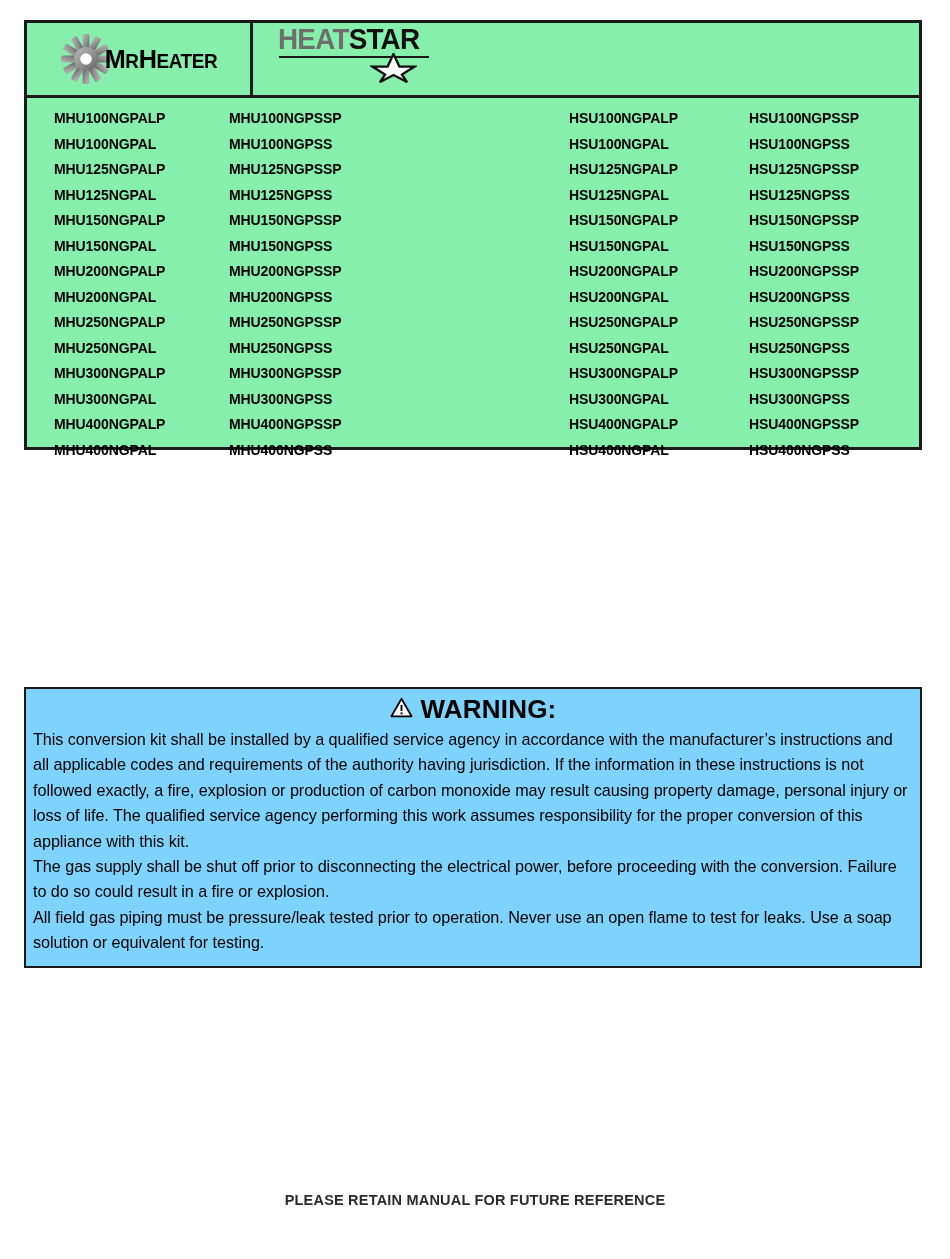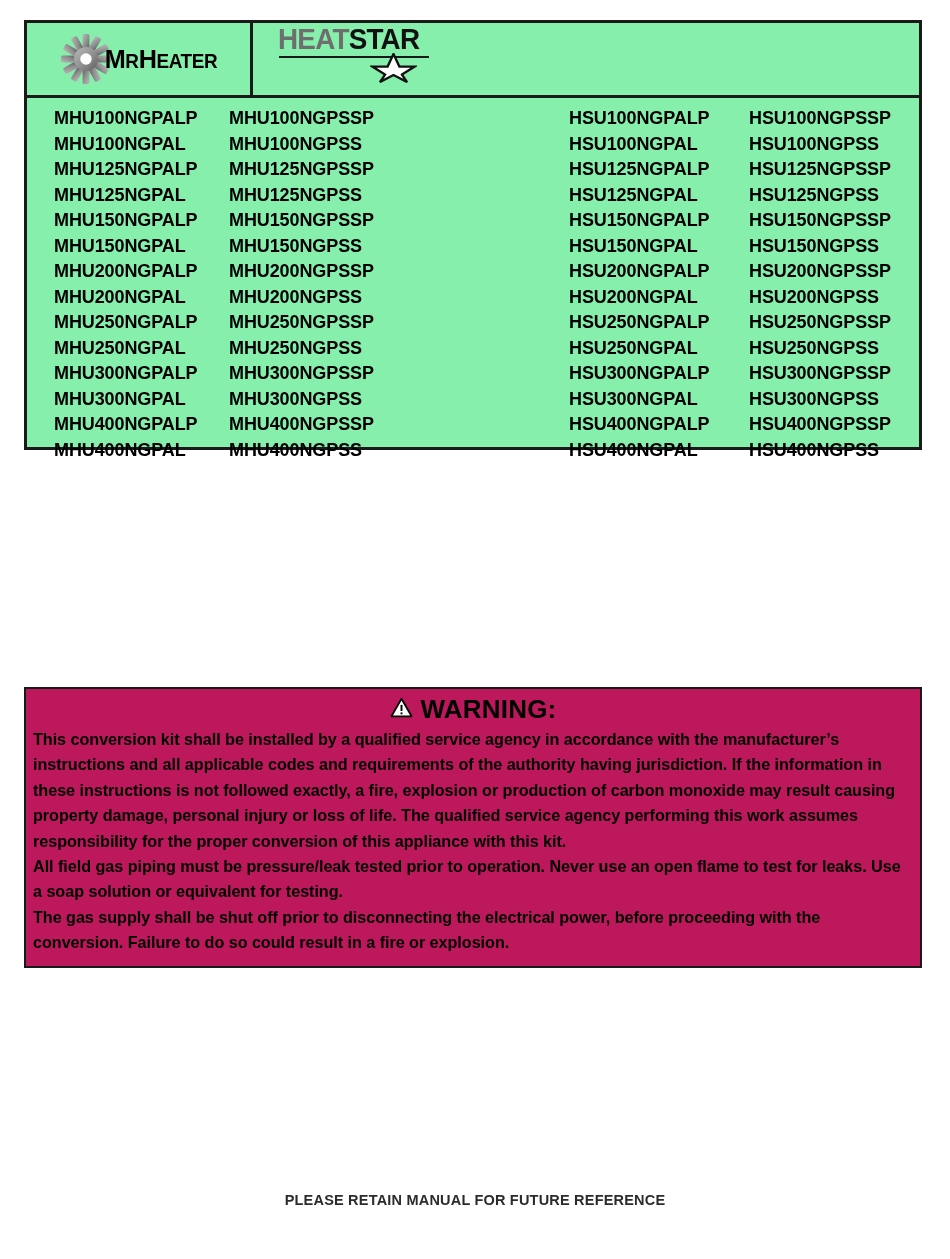"MHU100NGPALP" .model-item { font-size: 18px -> 14px }
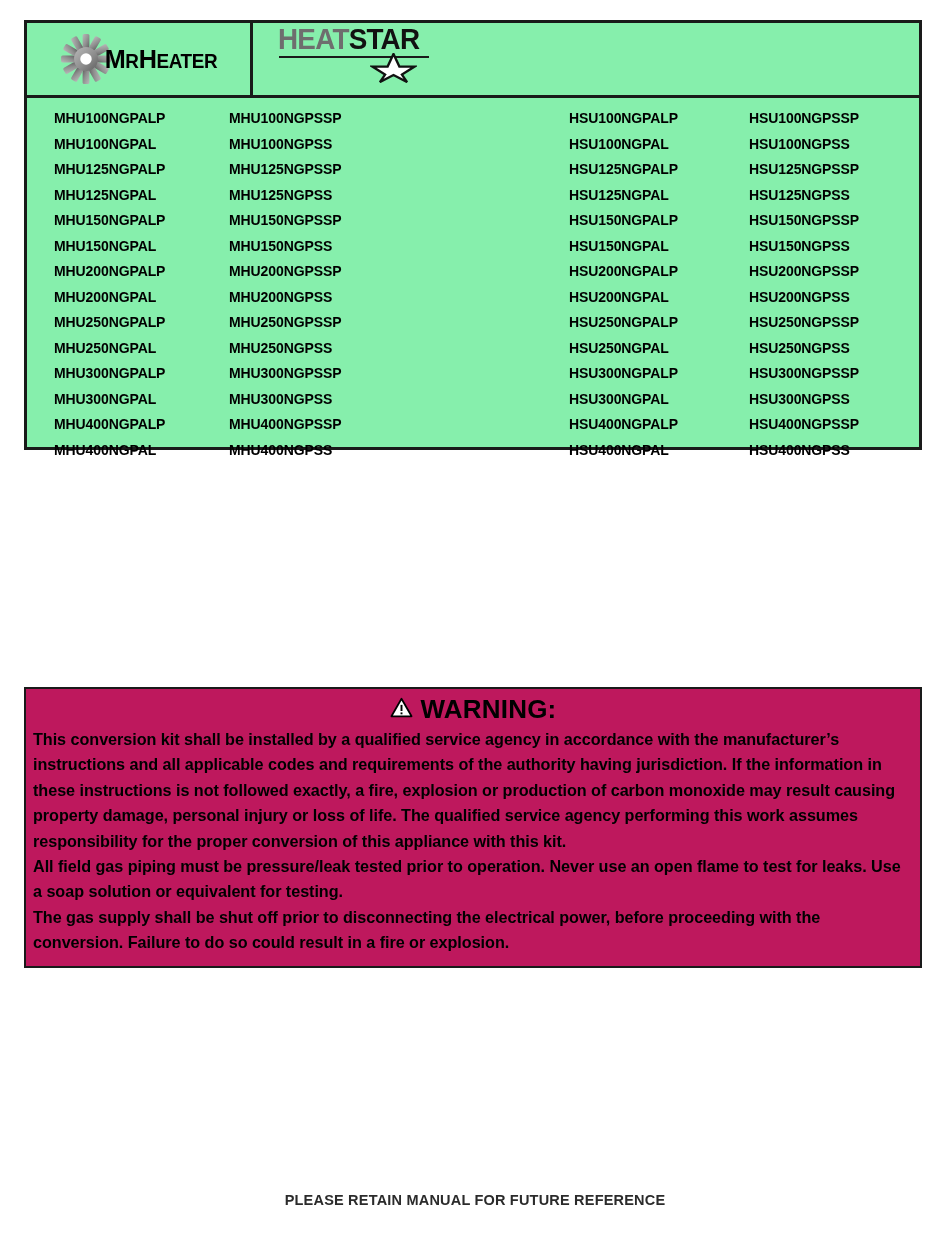"WARNING:" #warning-box { background: #be185d -> #7dd3fc }
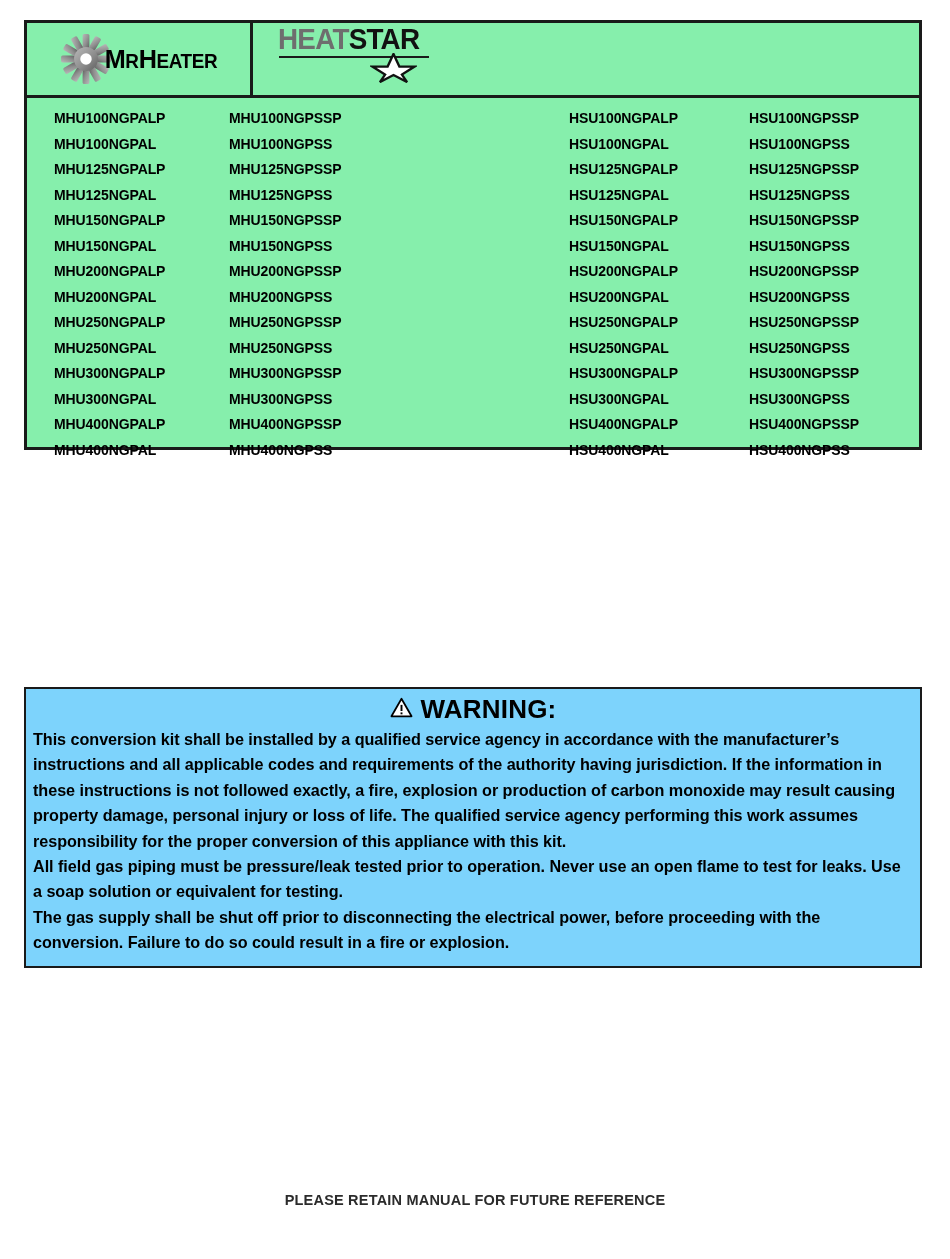"This conversion kit shall be" .warning-para { font-weight: bold -> normal }
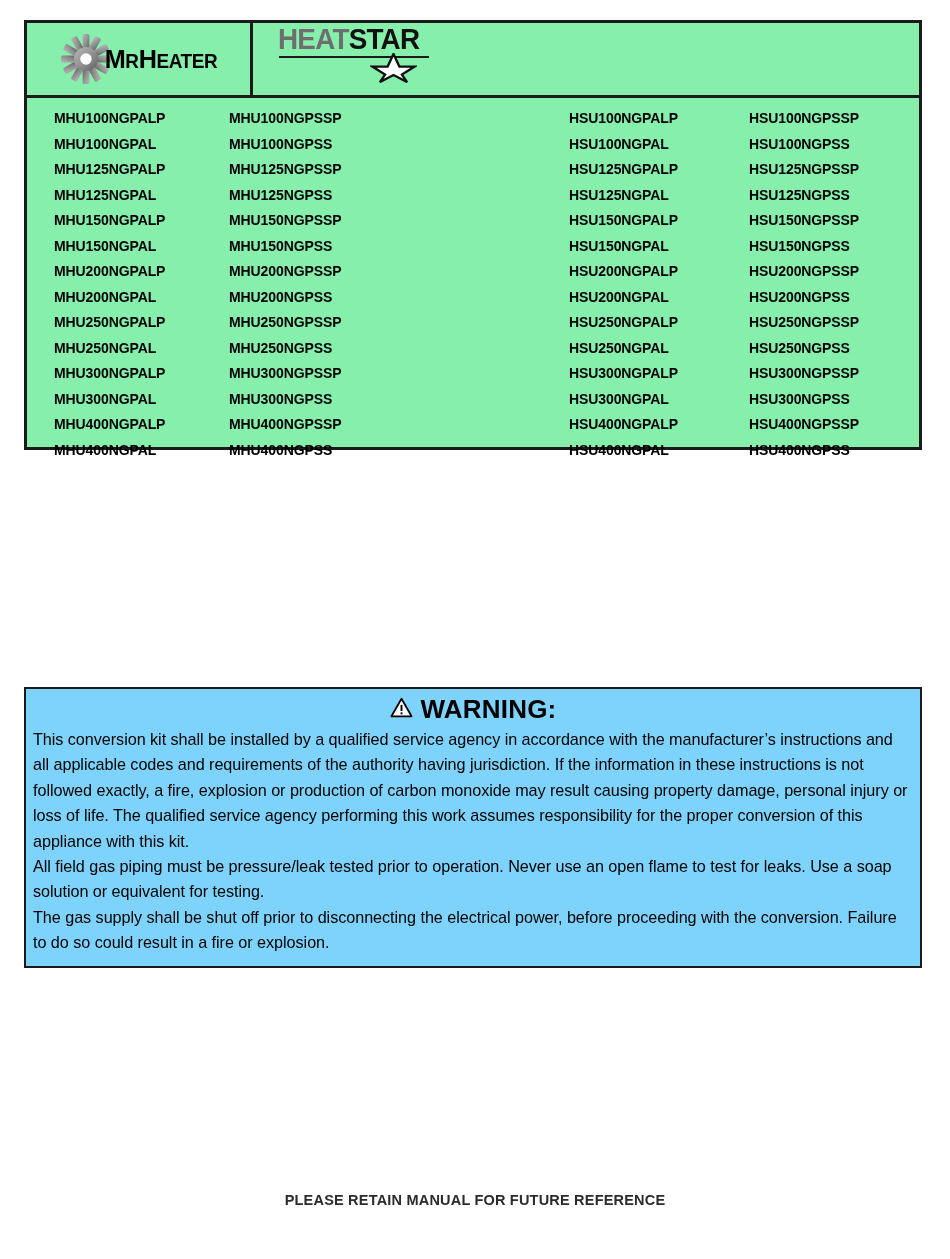"All field gas piping must" div.warning-para { order: before "The gas supply shall be" -> after "The gas supply shall be" }
